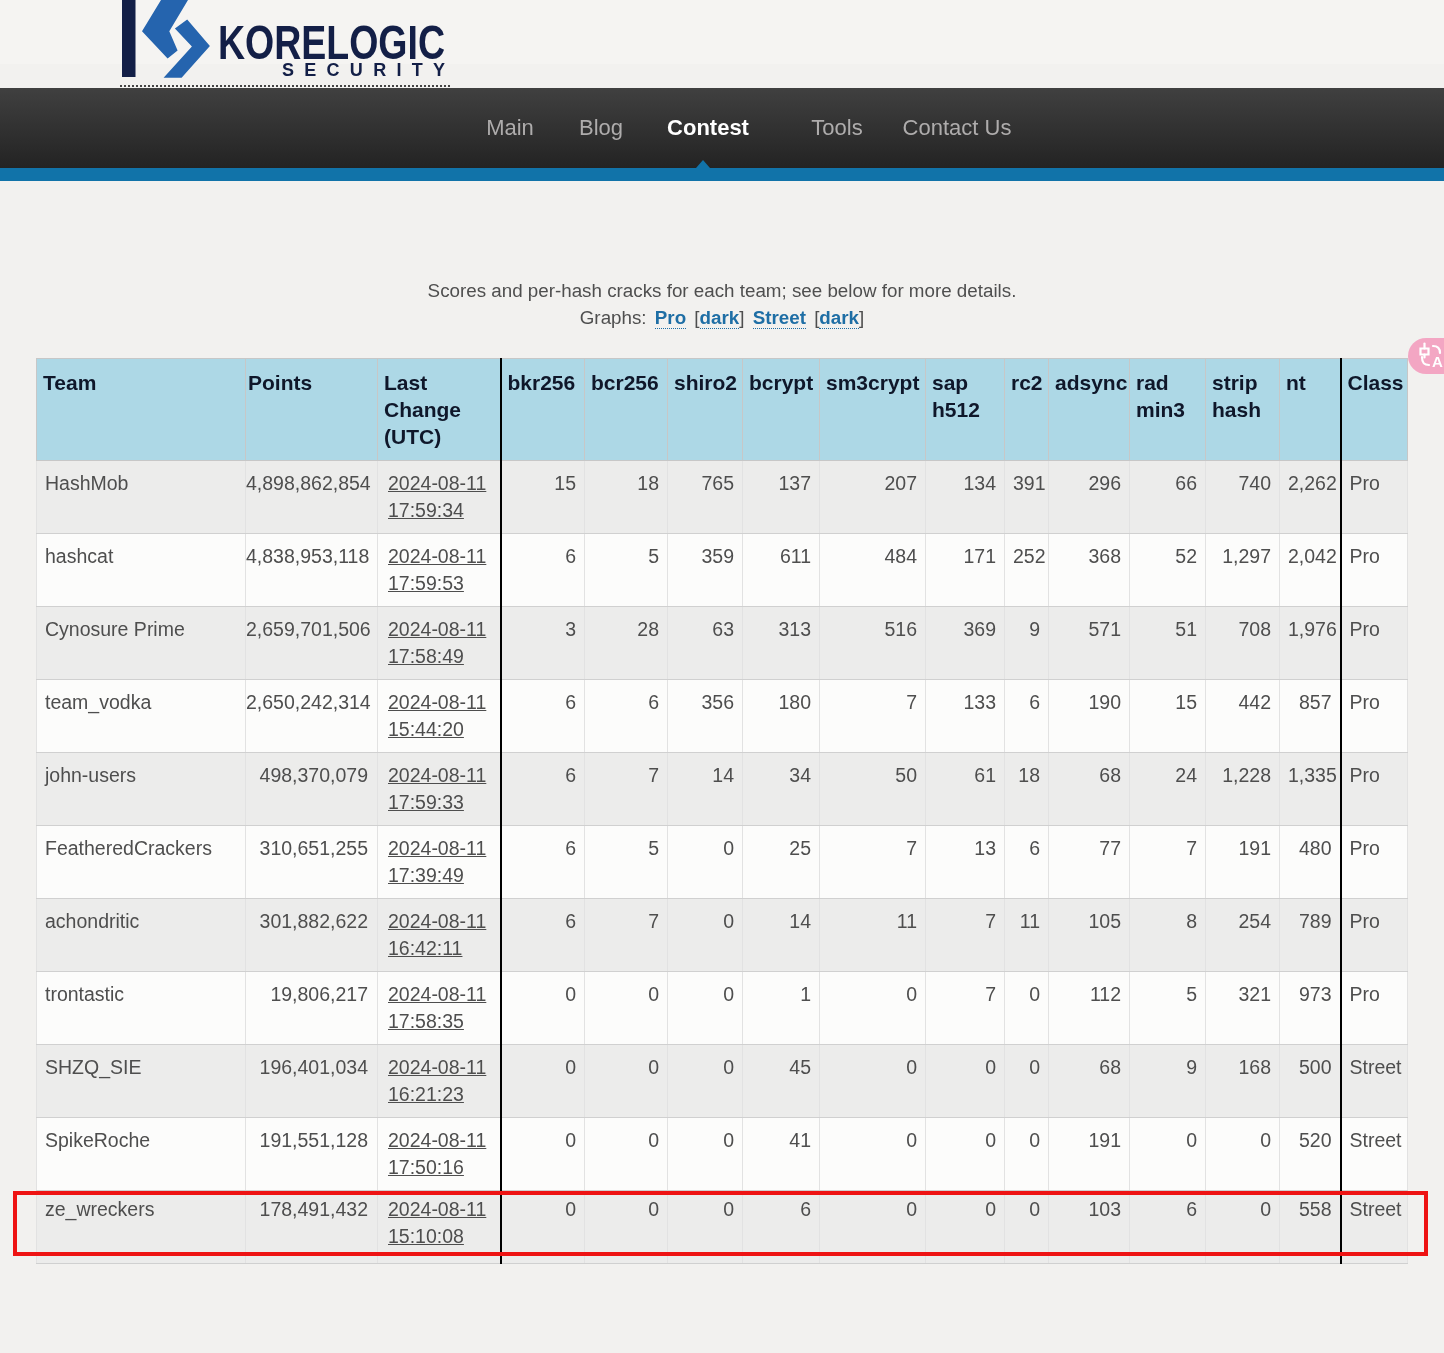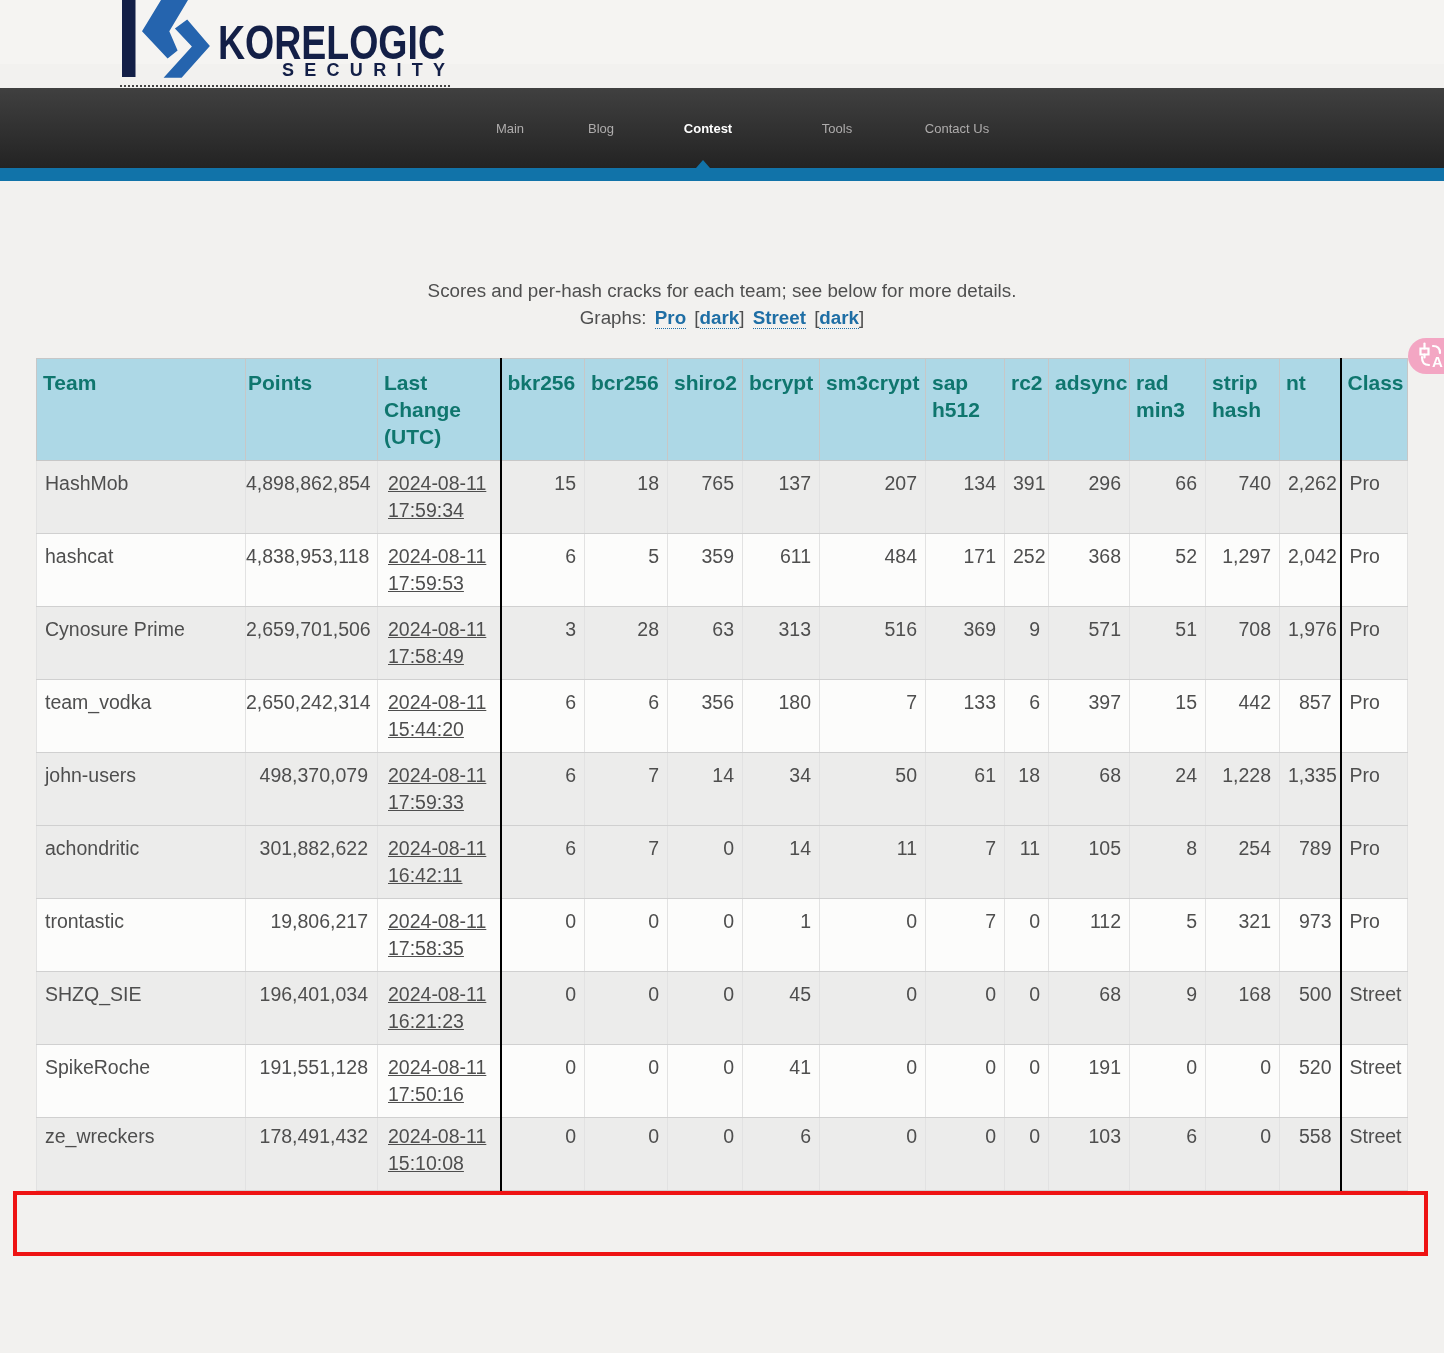"Main" #nav .it { font-size: 13px -> 22px }
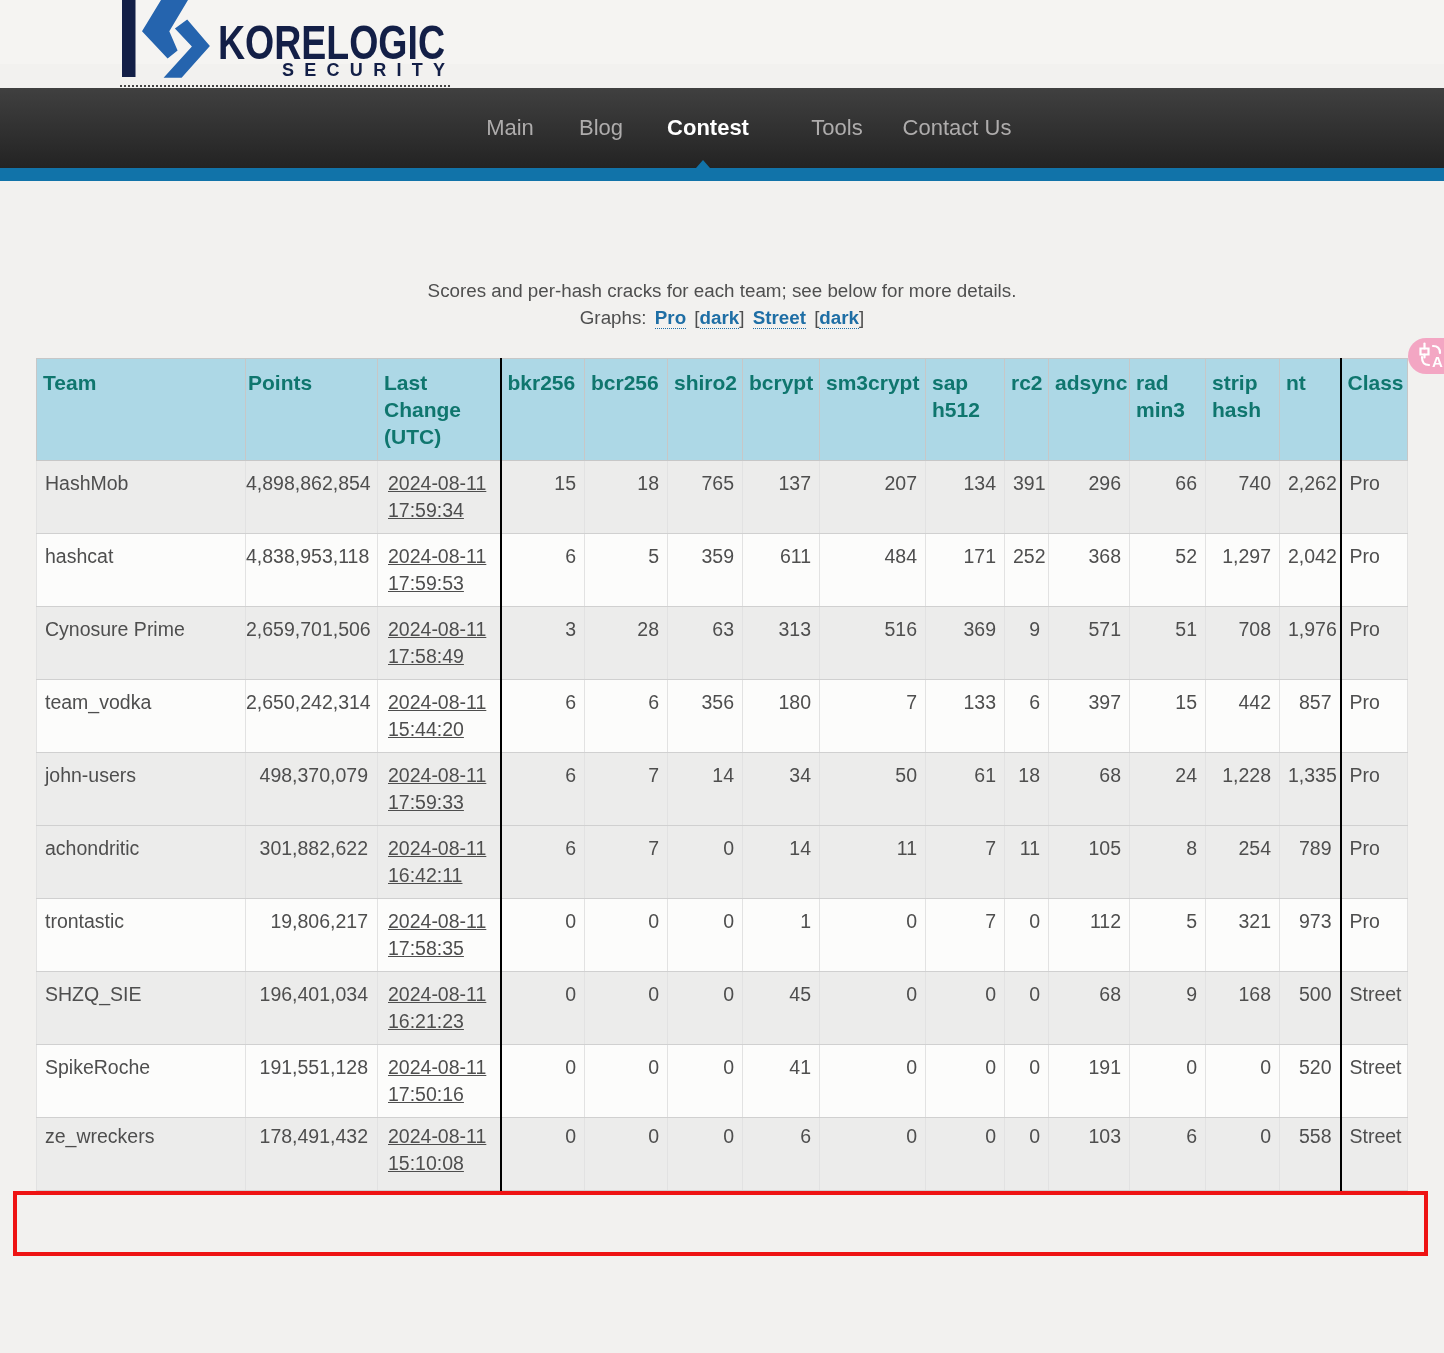"Team" th { color: #0f766e -> #0f172a }
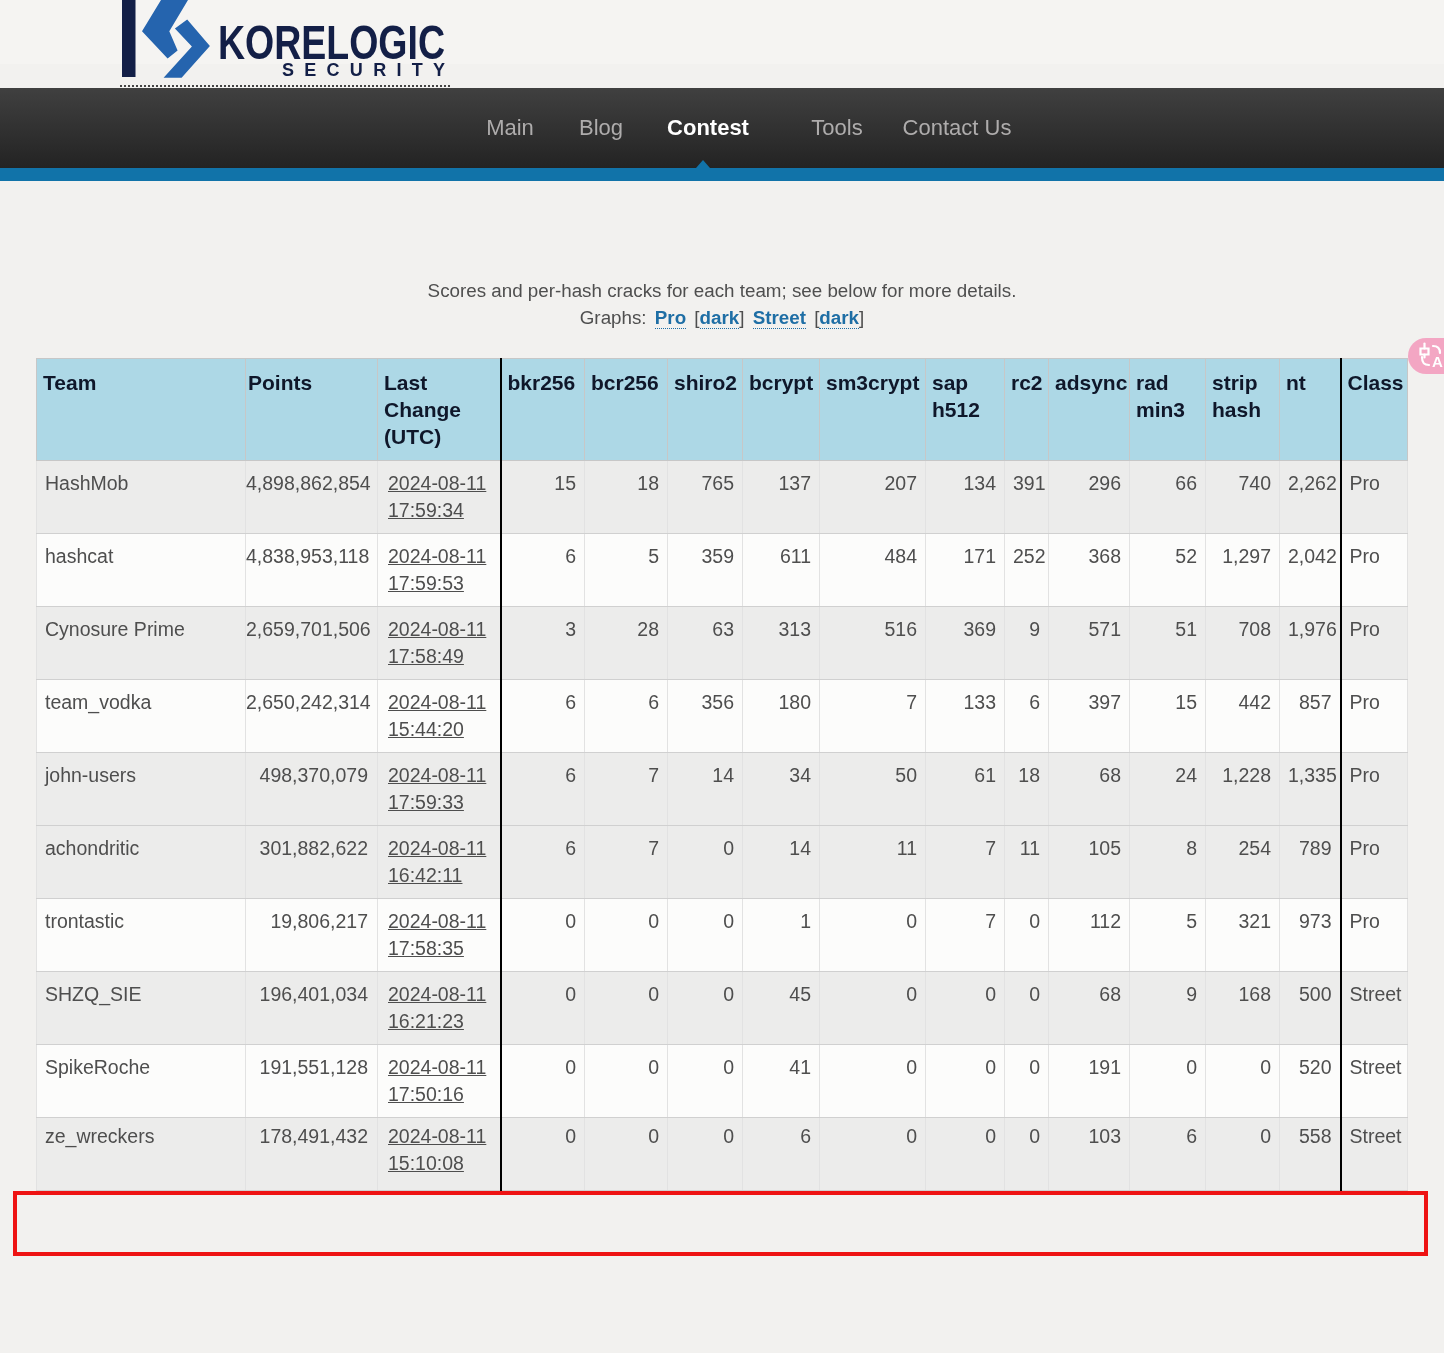"397" td.n { text: 397 -> 190 }
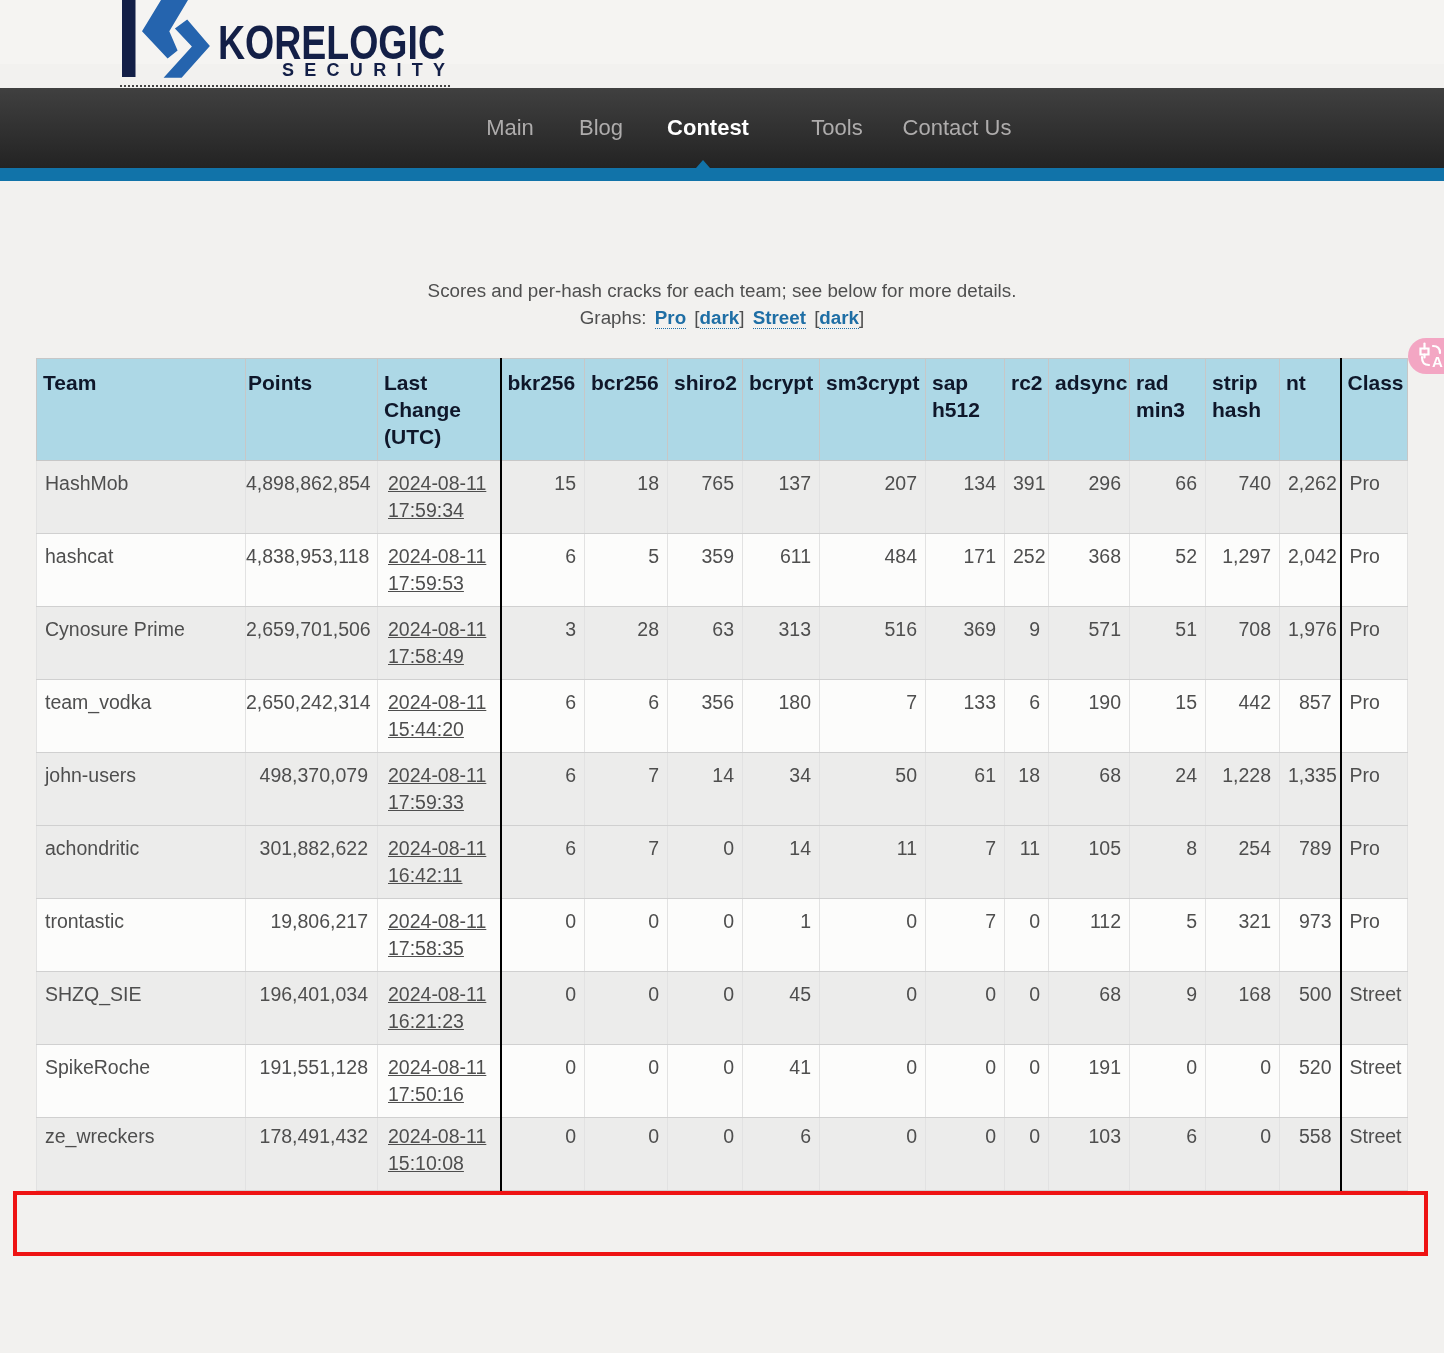"FeatheredCrackers" tr.r { html: none -> <tr> <td>FeatheredCrackers</td> <td>310,651,255</td> <td>2024-08-11<br>17:39:49</td> <td>6</td> <td>5</td> <td>0</td> <td>25</td> <td>7</td> <td>13</td> <td>6</td> <td>77</td> <td>7</td> <td>191</td> <td>480</td> <td>Pro</td> </tr> }
